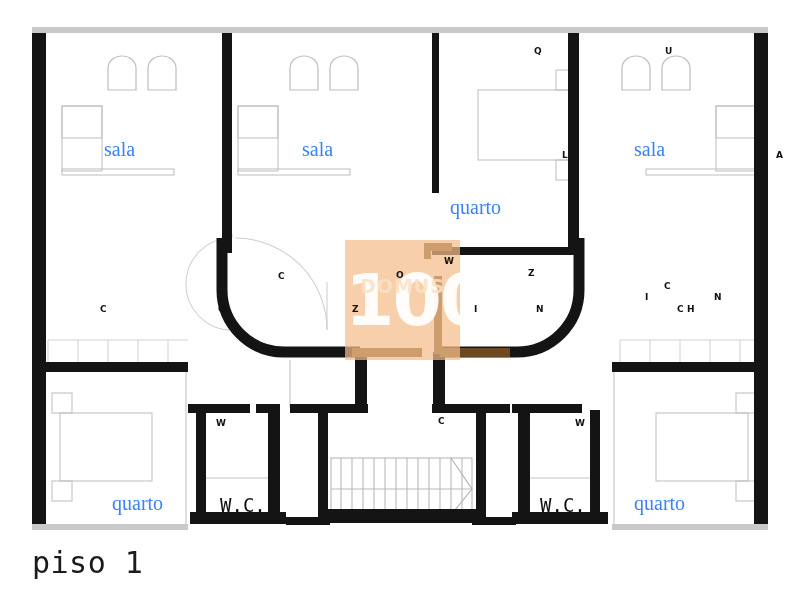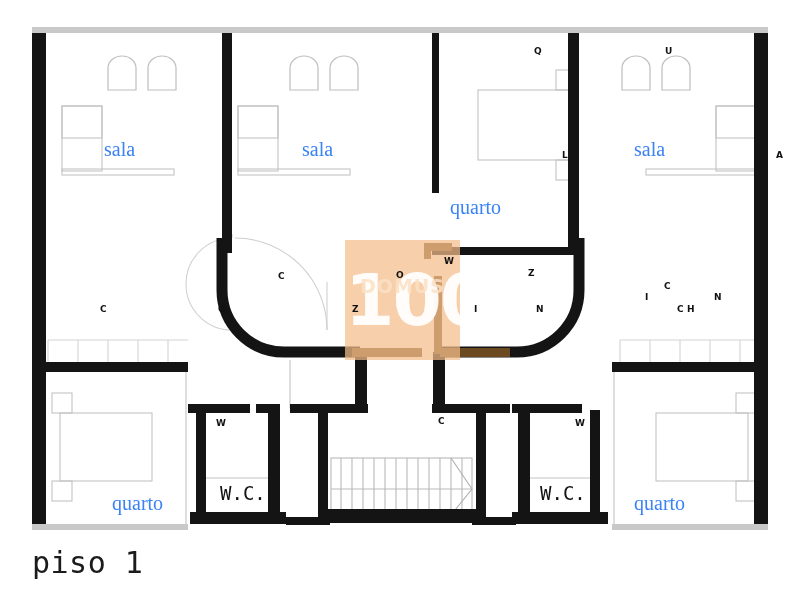"W.C." .wcl { margin-top: none -> 12px }
